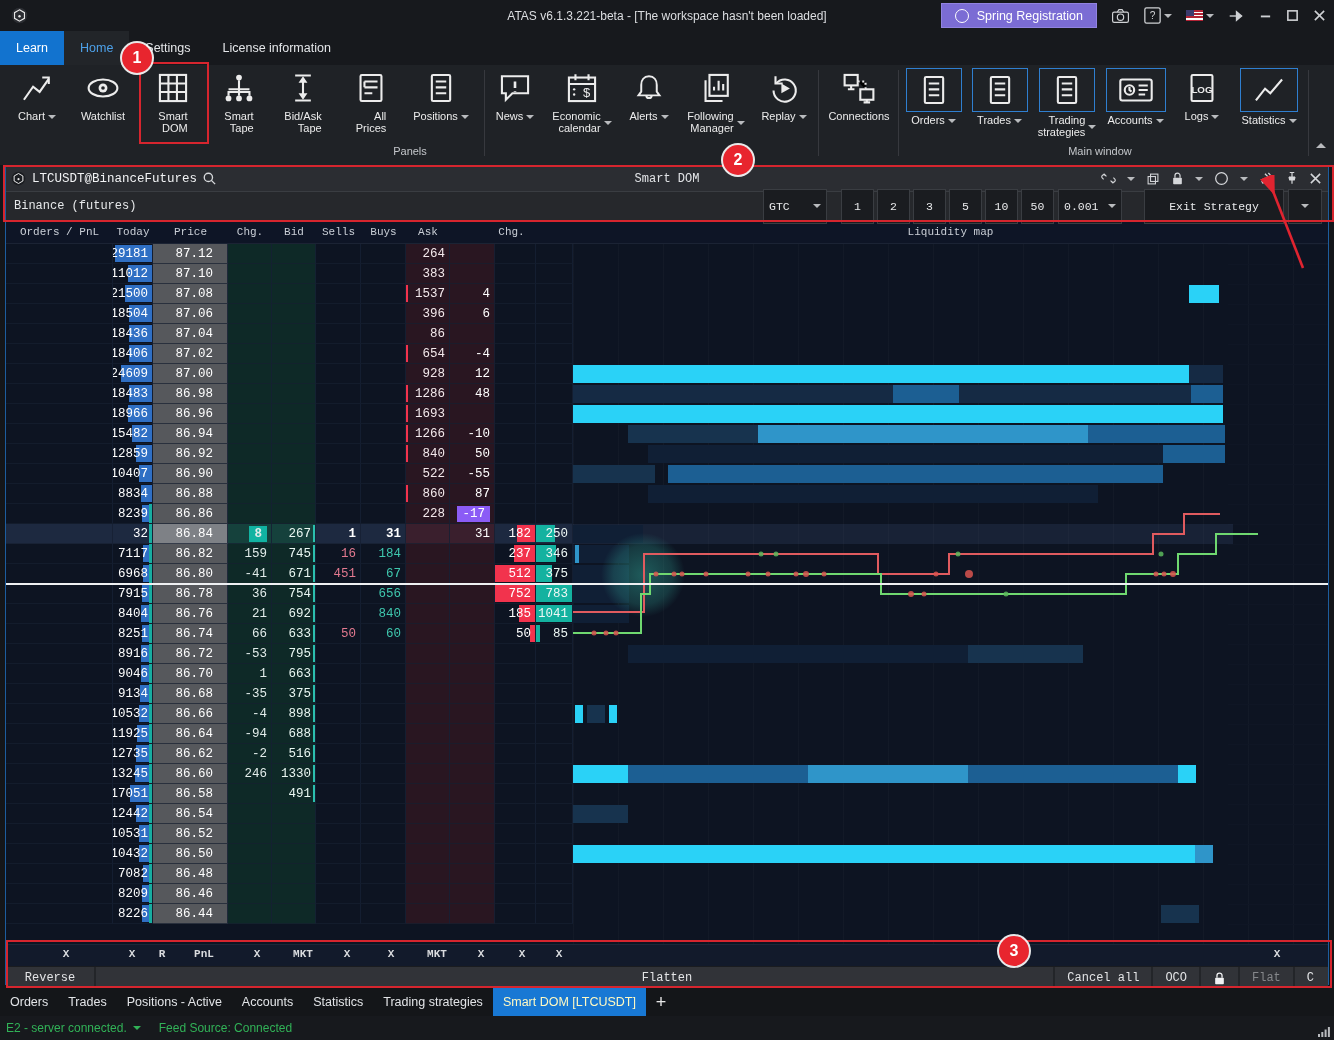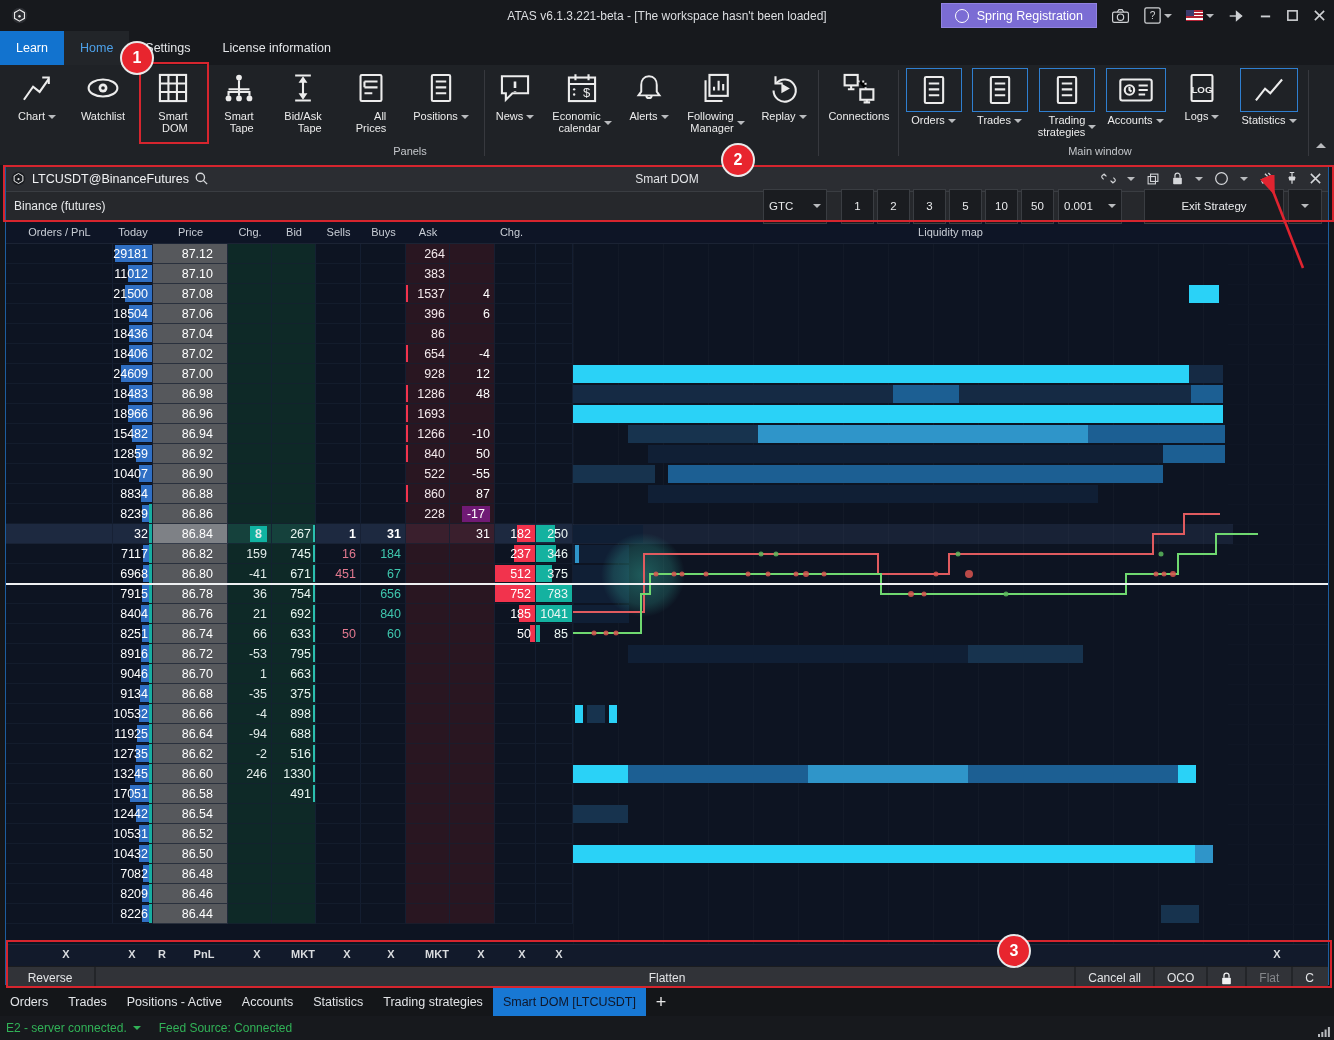"LTCUSDT@BinanceFutures" .dom { font-family: none -> Liberation Mono, monospace }
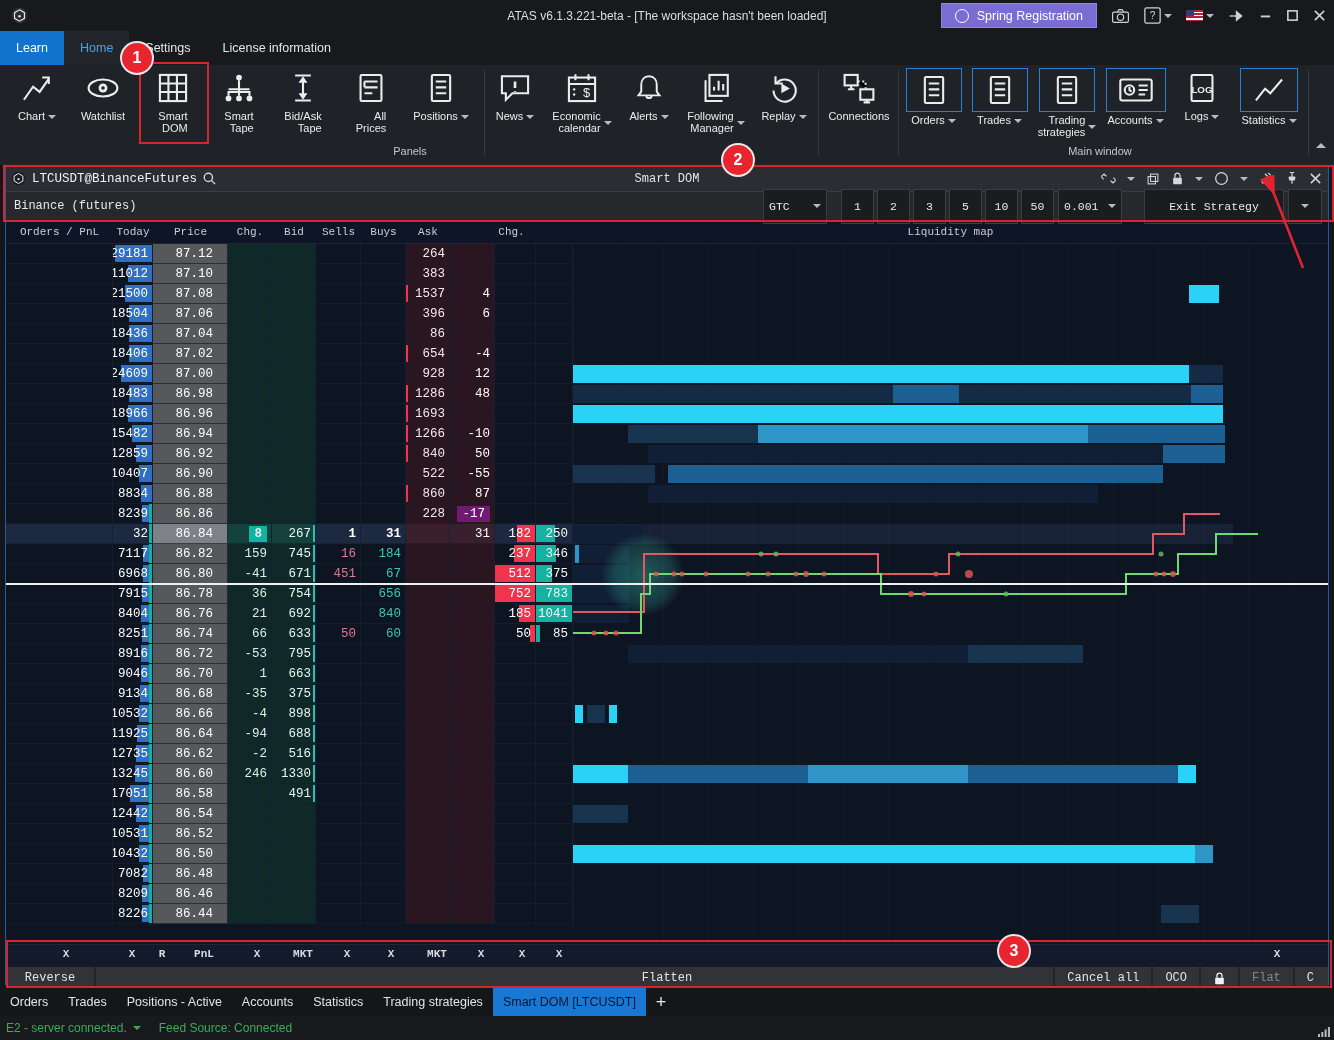"-17" .badge-red { background: #701a75 -> #8b5cf6 }
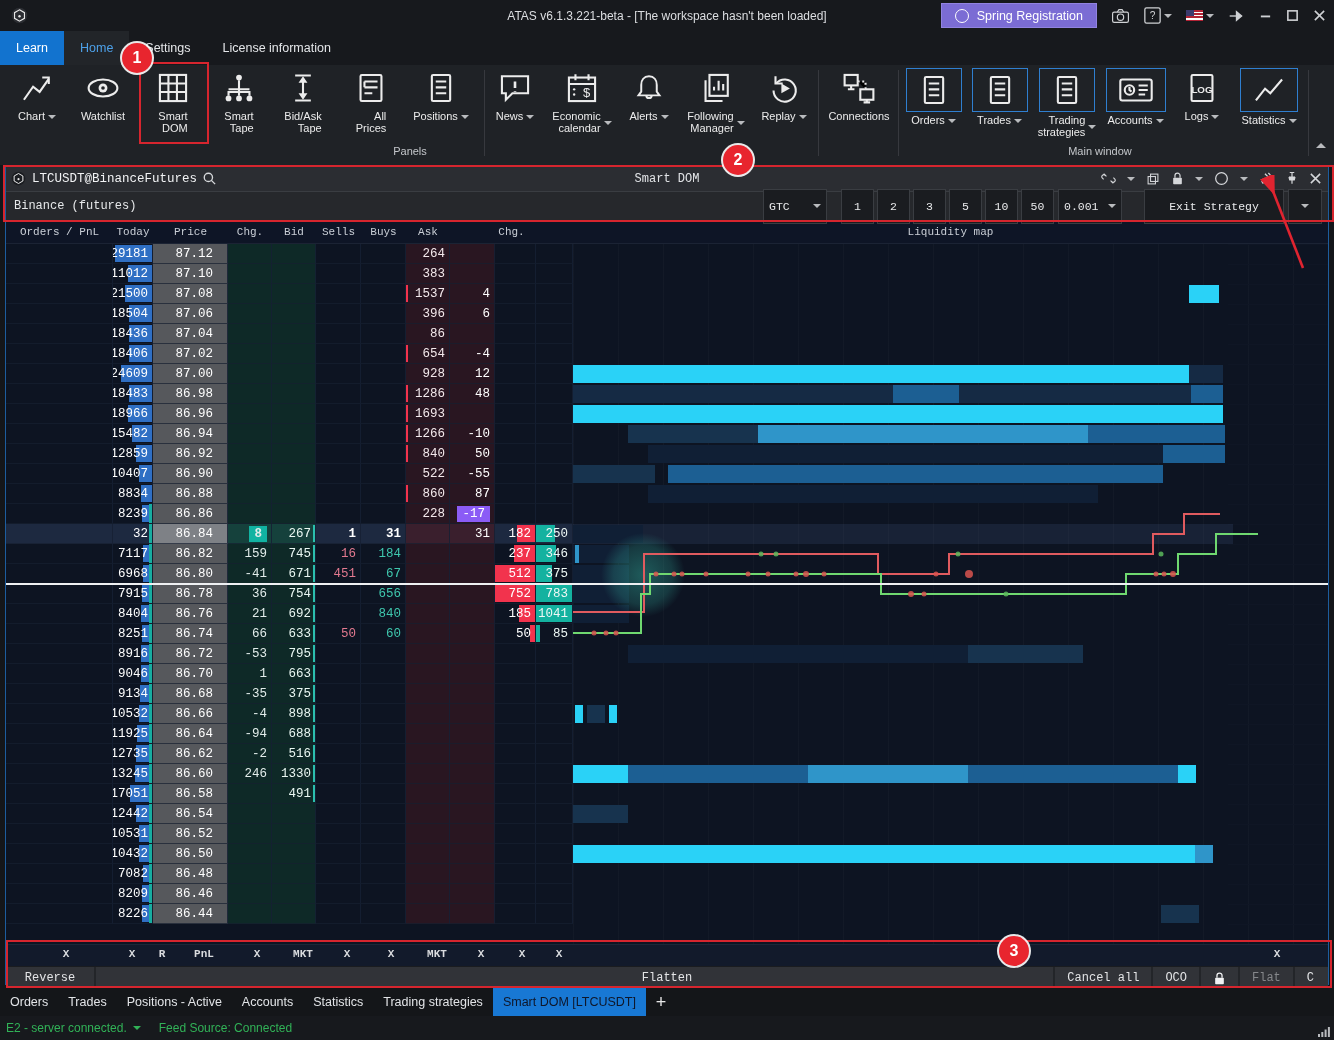"Smart DOM [LTCUSDT]" .btab.active { color: #0f172a -> #fef9c3 }
